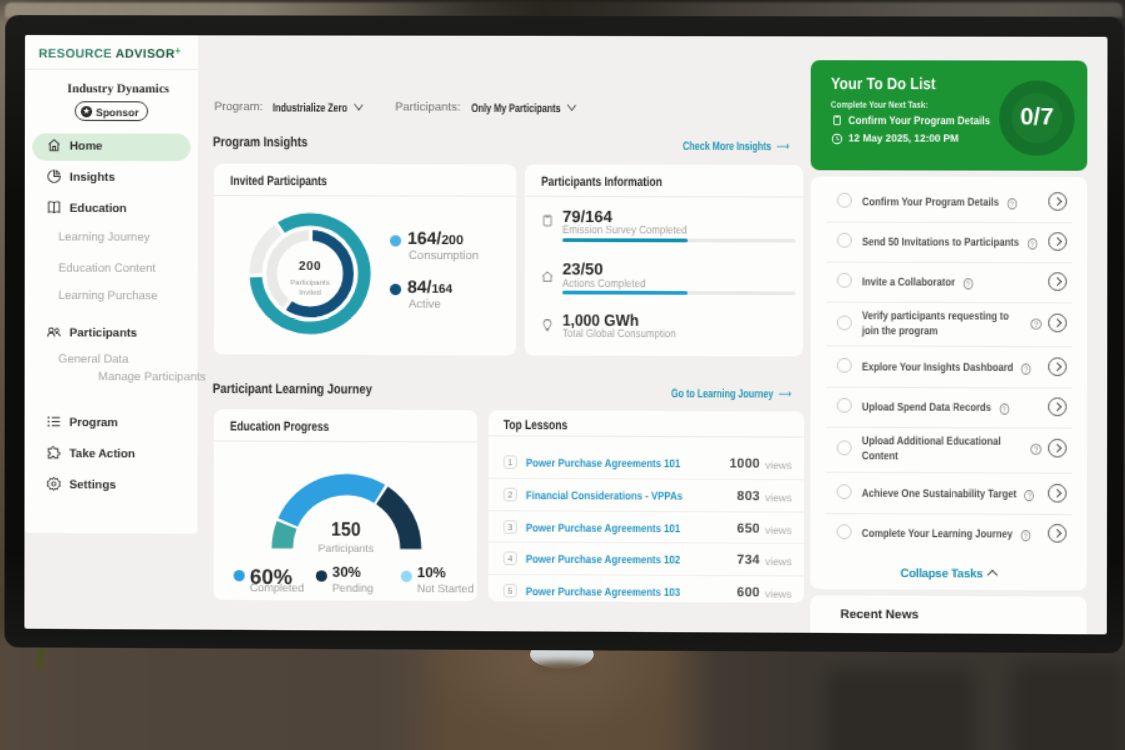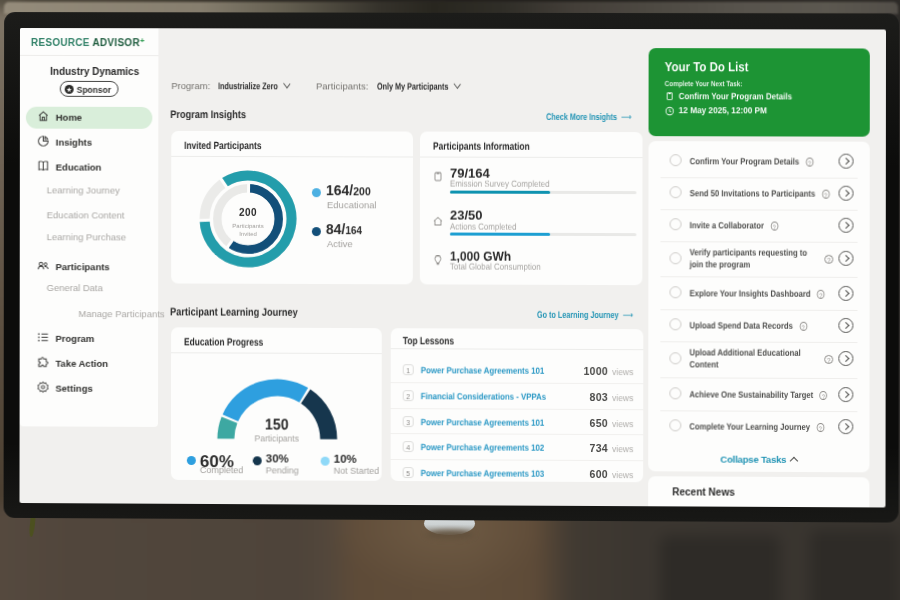"Industry Dynamics" div.abs { font-family: none -> Liberation Serif, serif }
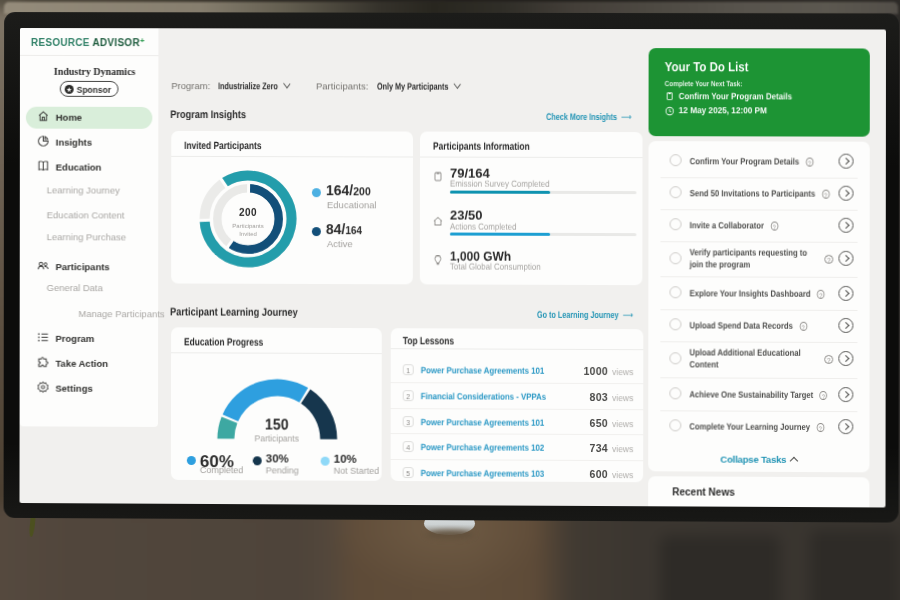"0/7" div.abs { html: none -> <div> <div>0/7</div> </div> }
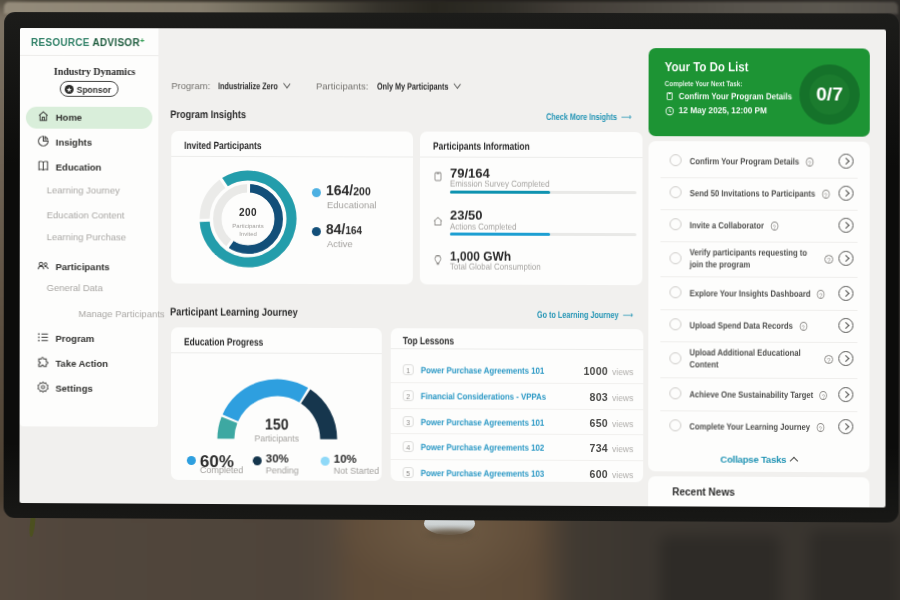"Educational" div.abs { text: Educational -> Consumption }
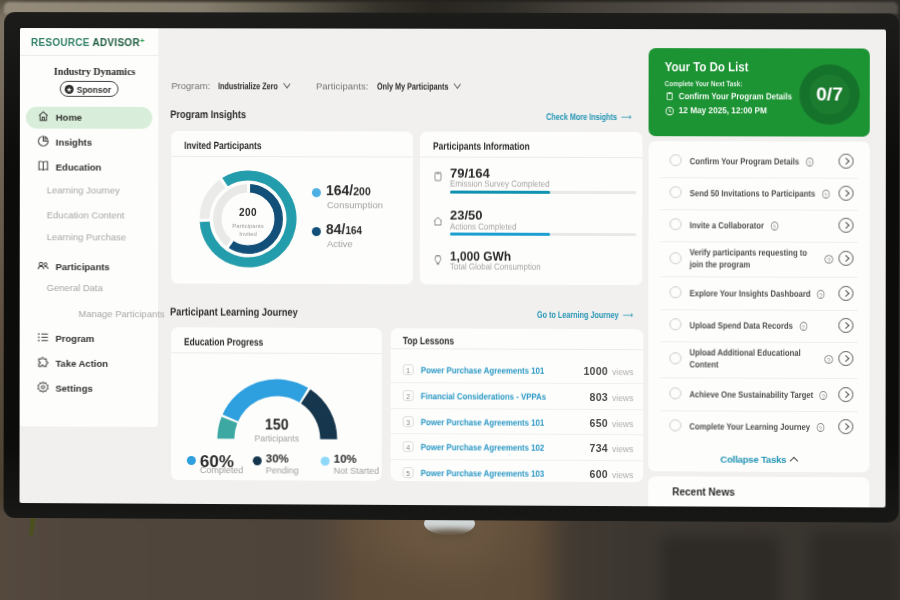"Manage Participants" div.nsub { top: 281px -> 269px }
